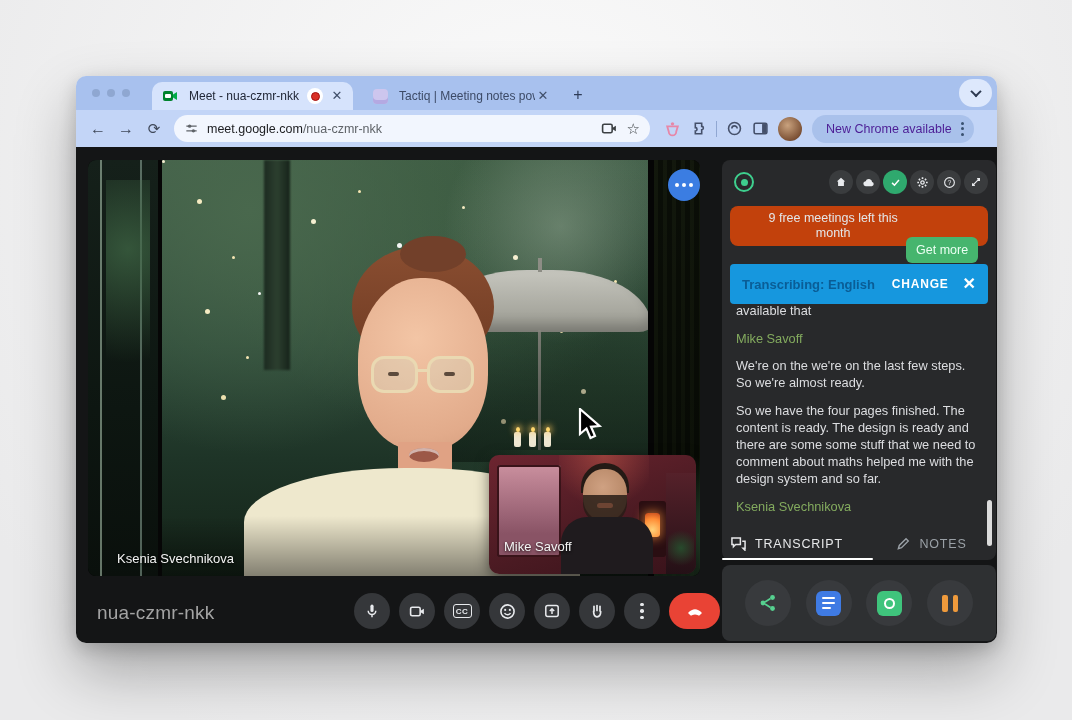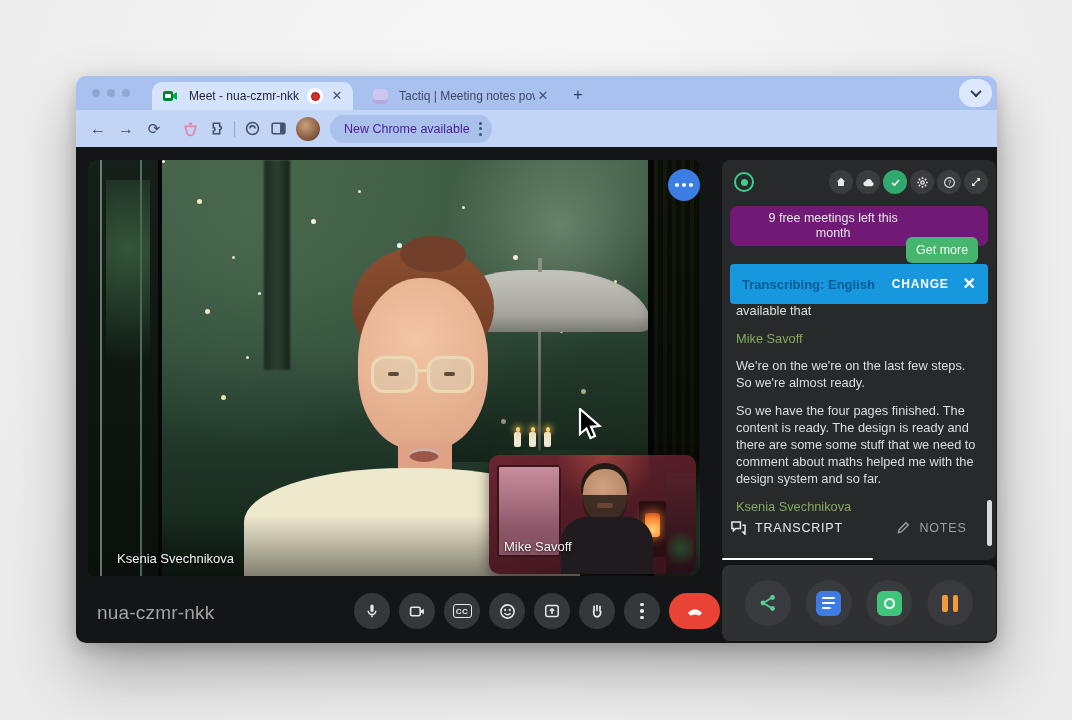"meet.google.com/nua-czmr-nkk" div.urlpill { html: none -> <div> <svg> <g> <path></path> </g> <circle></circle> <circle></circle> </svg> <span><b>meet.google.com</b><span>/nua-czmr-nkk</span></span> <svg> <rect></rect> <path></path> </svg> <span>☆</span> </div> }
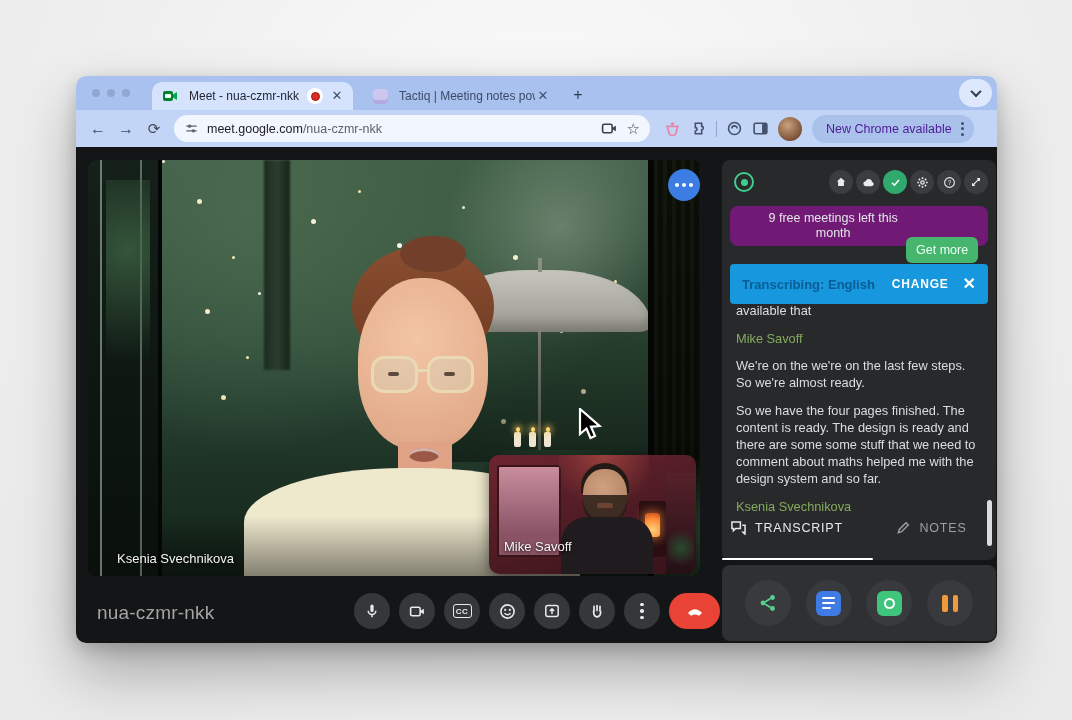"9 free meetings left this" .quota { background: #701a75 -> #c2410c }
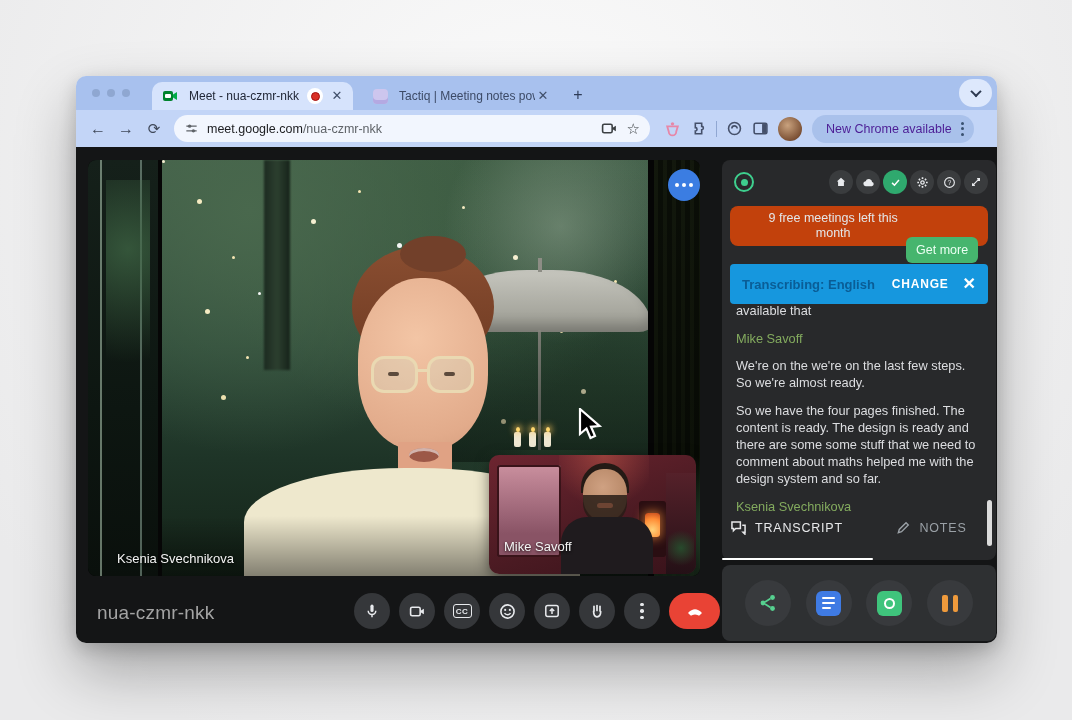"TRANSCRIPT" .ptabs { bottom: 16px -> 0 }
